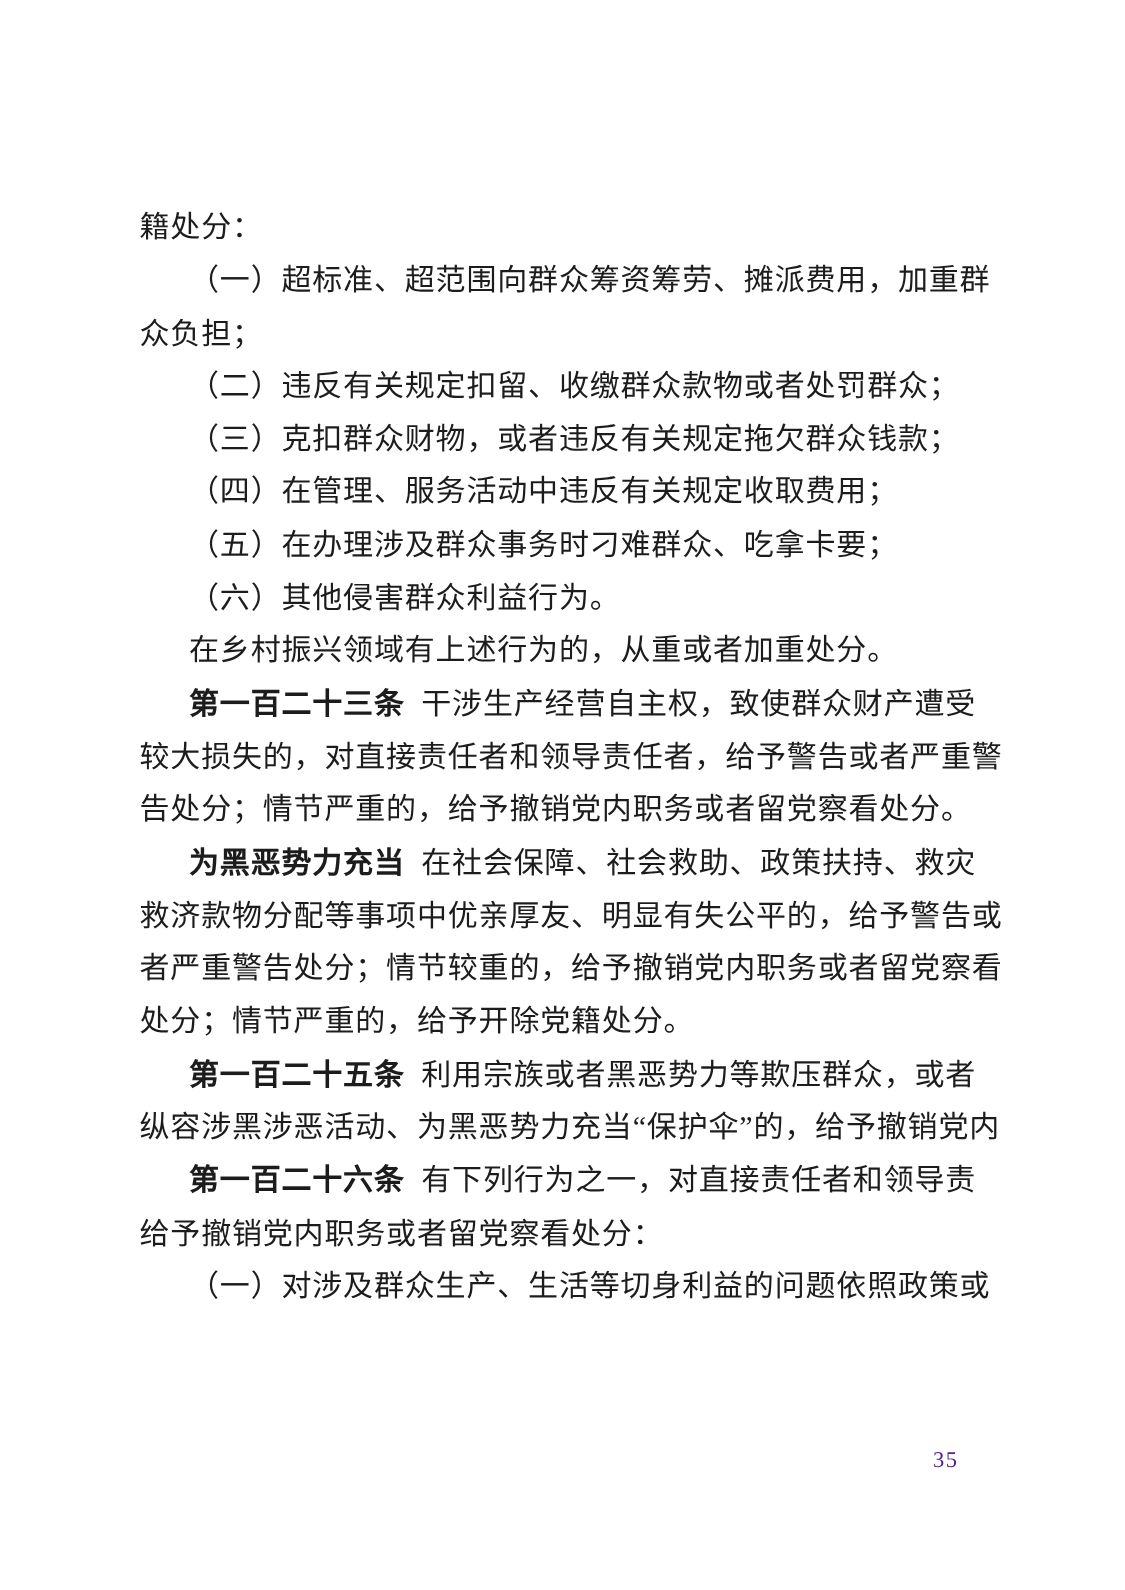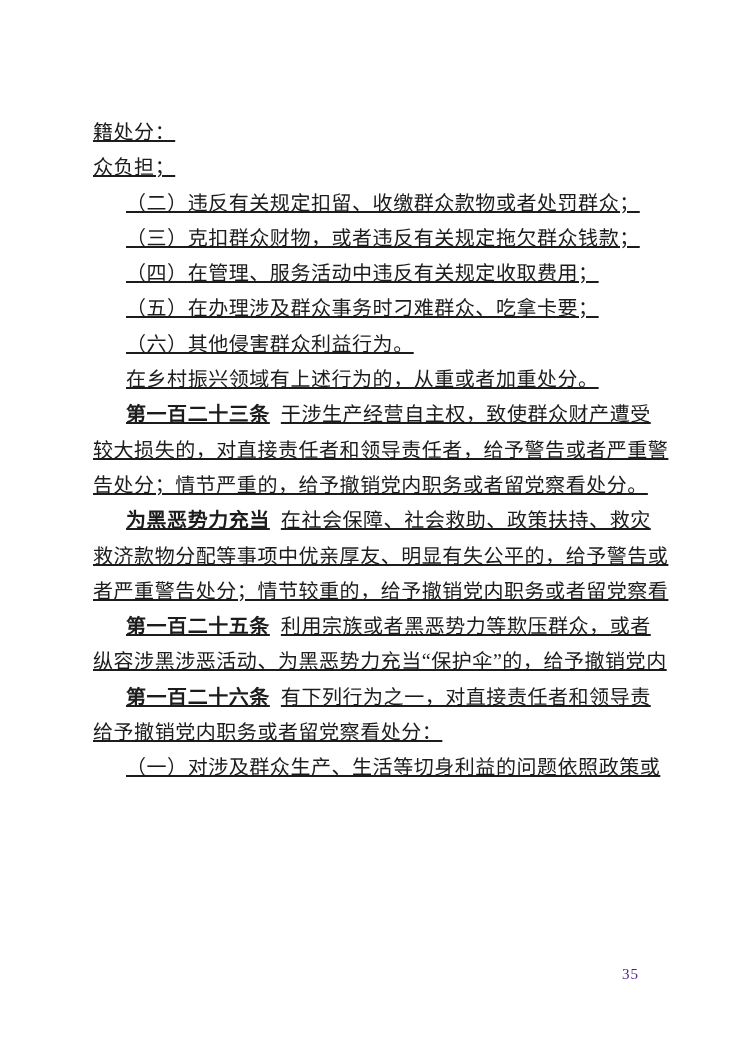"籍处分：" .text-block { text-decoration: underline -> none; top: 115px -> 135px }
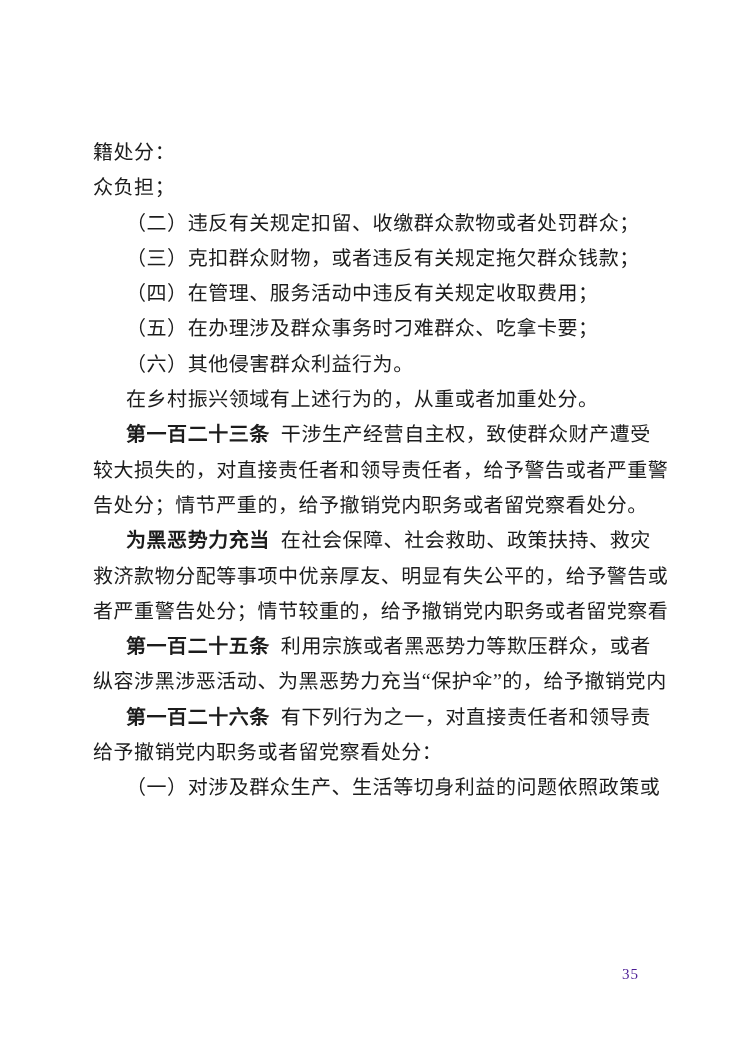"（一）超标准、超范围向群众筹资筹劳、摊派费用，加重群" div.line { html: none -> <div><span>（一）超标准、超范围向群众筹资筹劳、摊派费用，加重群</span></div> }
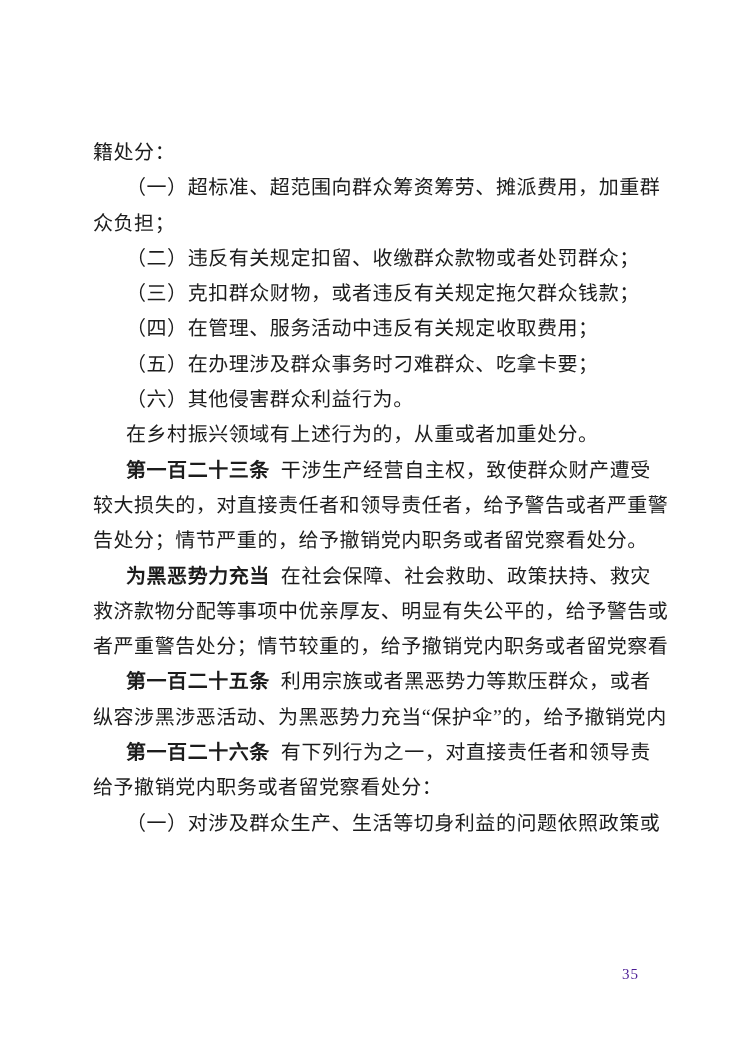"处分；情节严重的，给予开除党籍处分。" div.line { html: none -> <div><span>处分；情节严重的，给予开除党籍处分。</span></div> }
